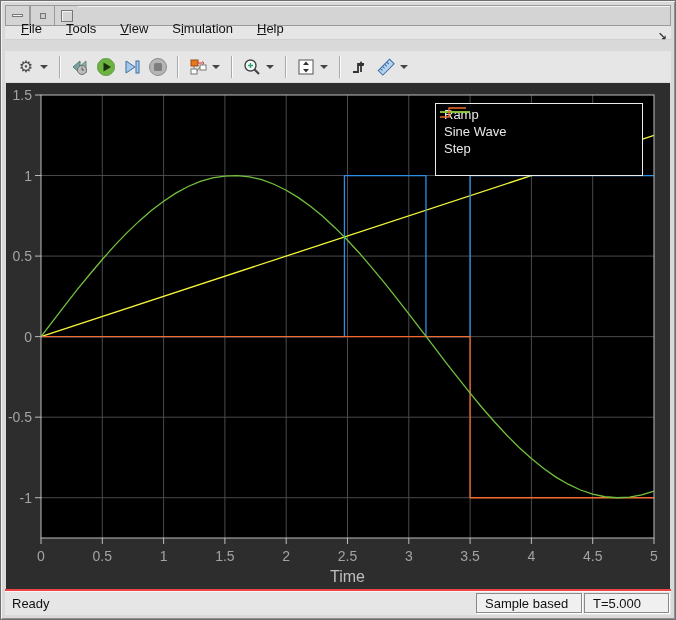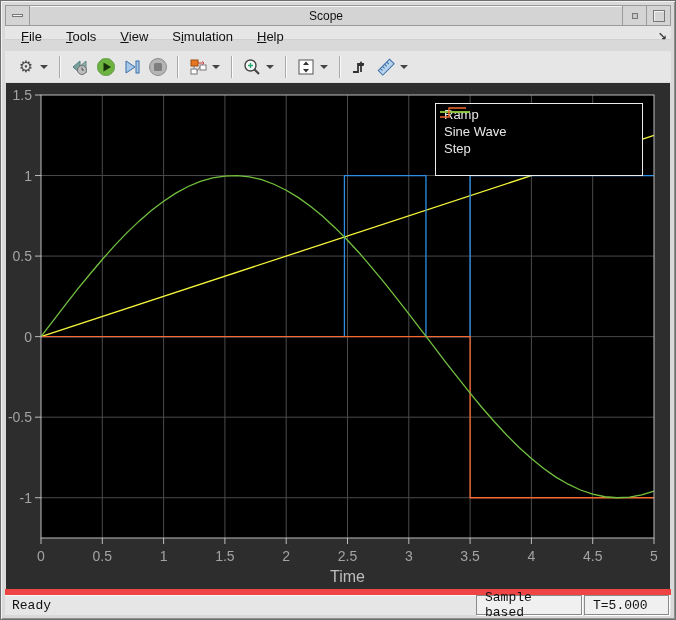"Scope" div.title-text { html: <div>Scope</div> -> none }
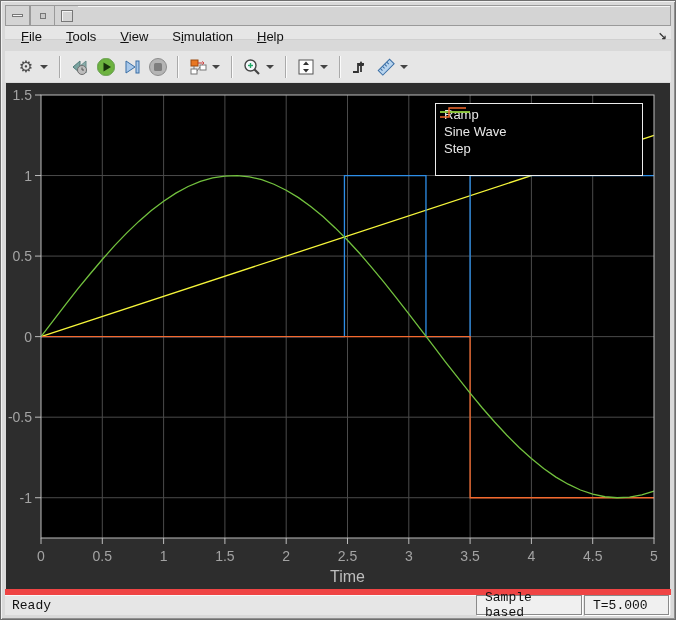"File" .menubar { align-items: flex-start -> flex-end }
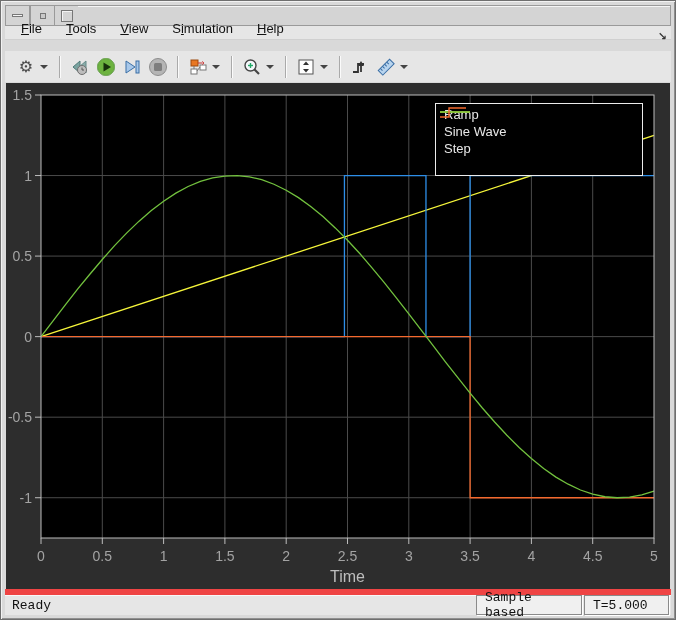"Ready" .statusbar { border-top: 6px solid #ef4444 -> 2px solid #ef4444; font-family: Liberation Mono, monospace -> none }
